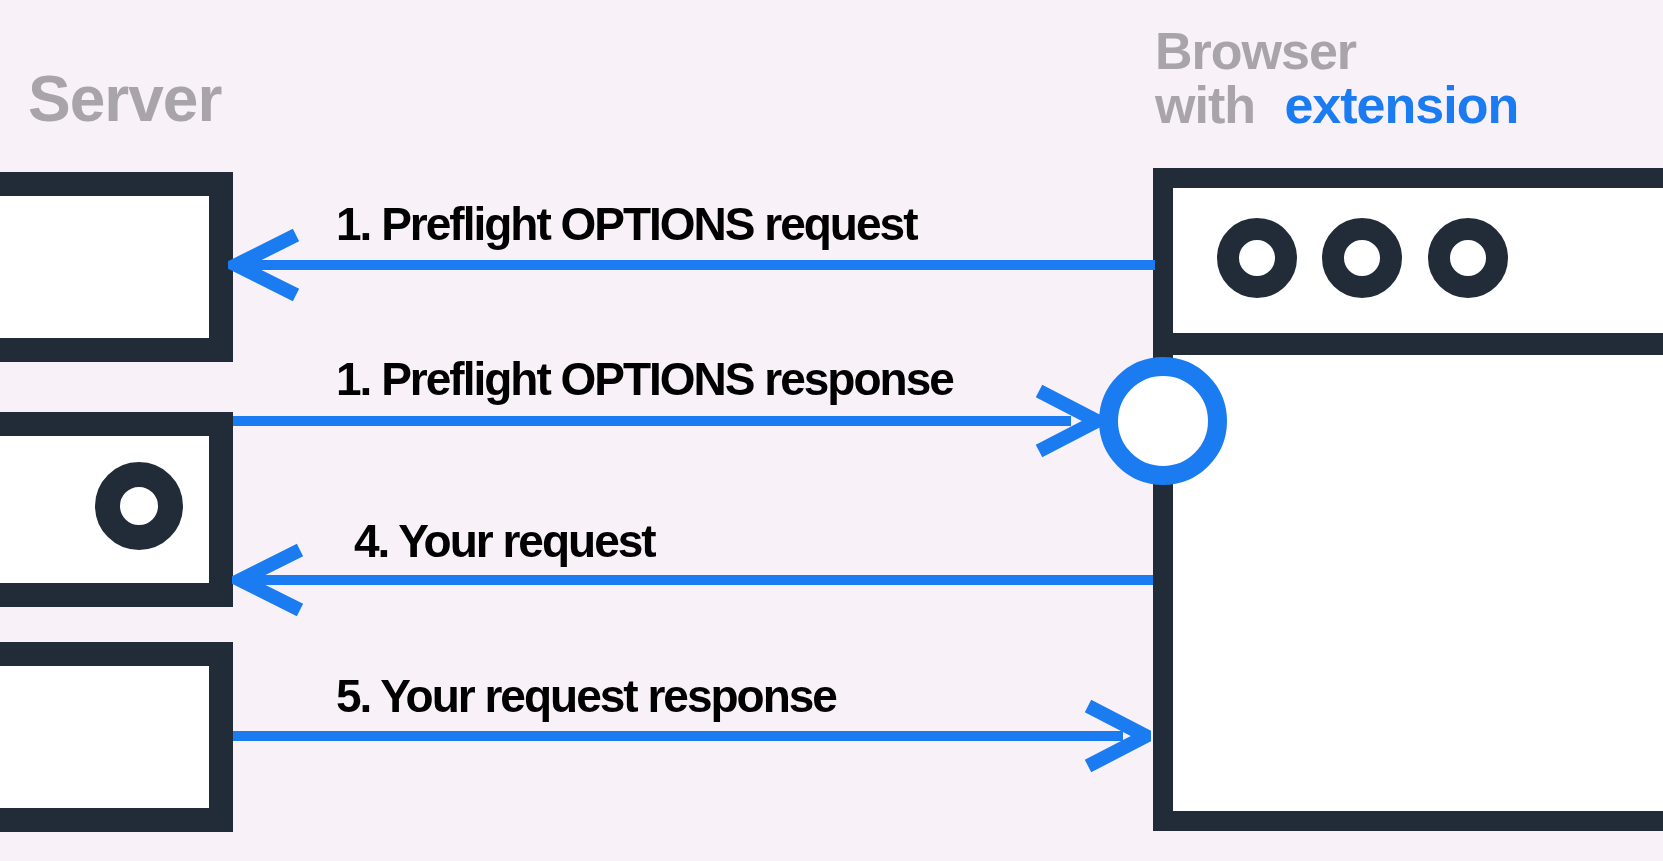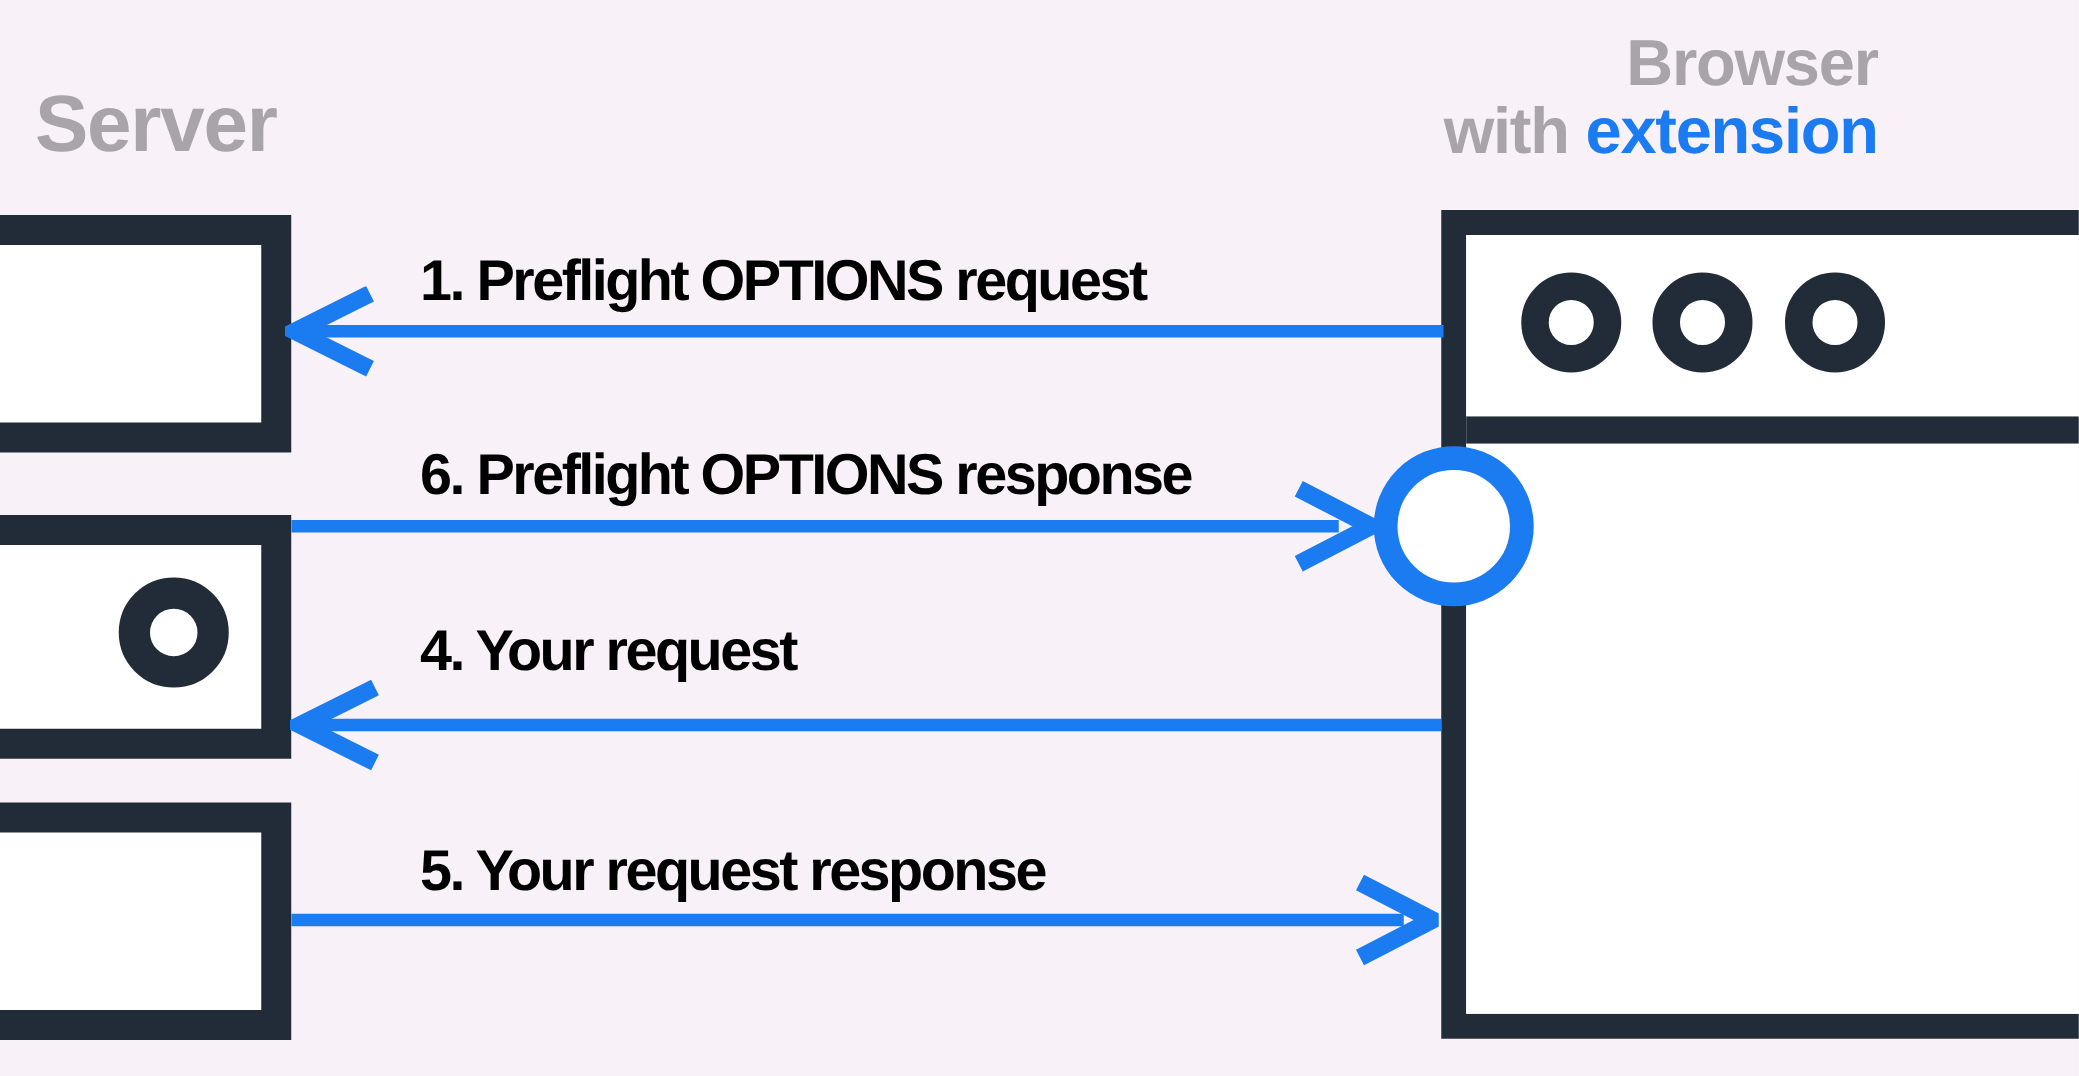"Server" .canvas { text-align: right -> none }
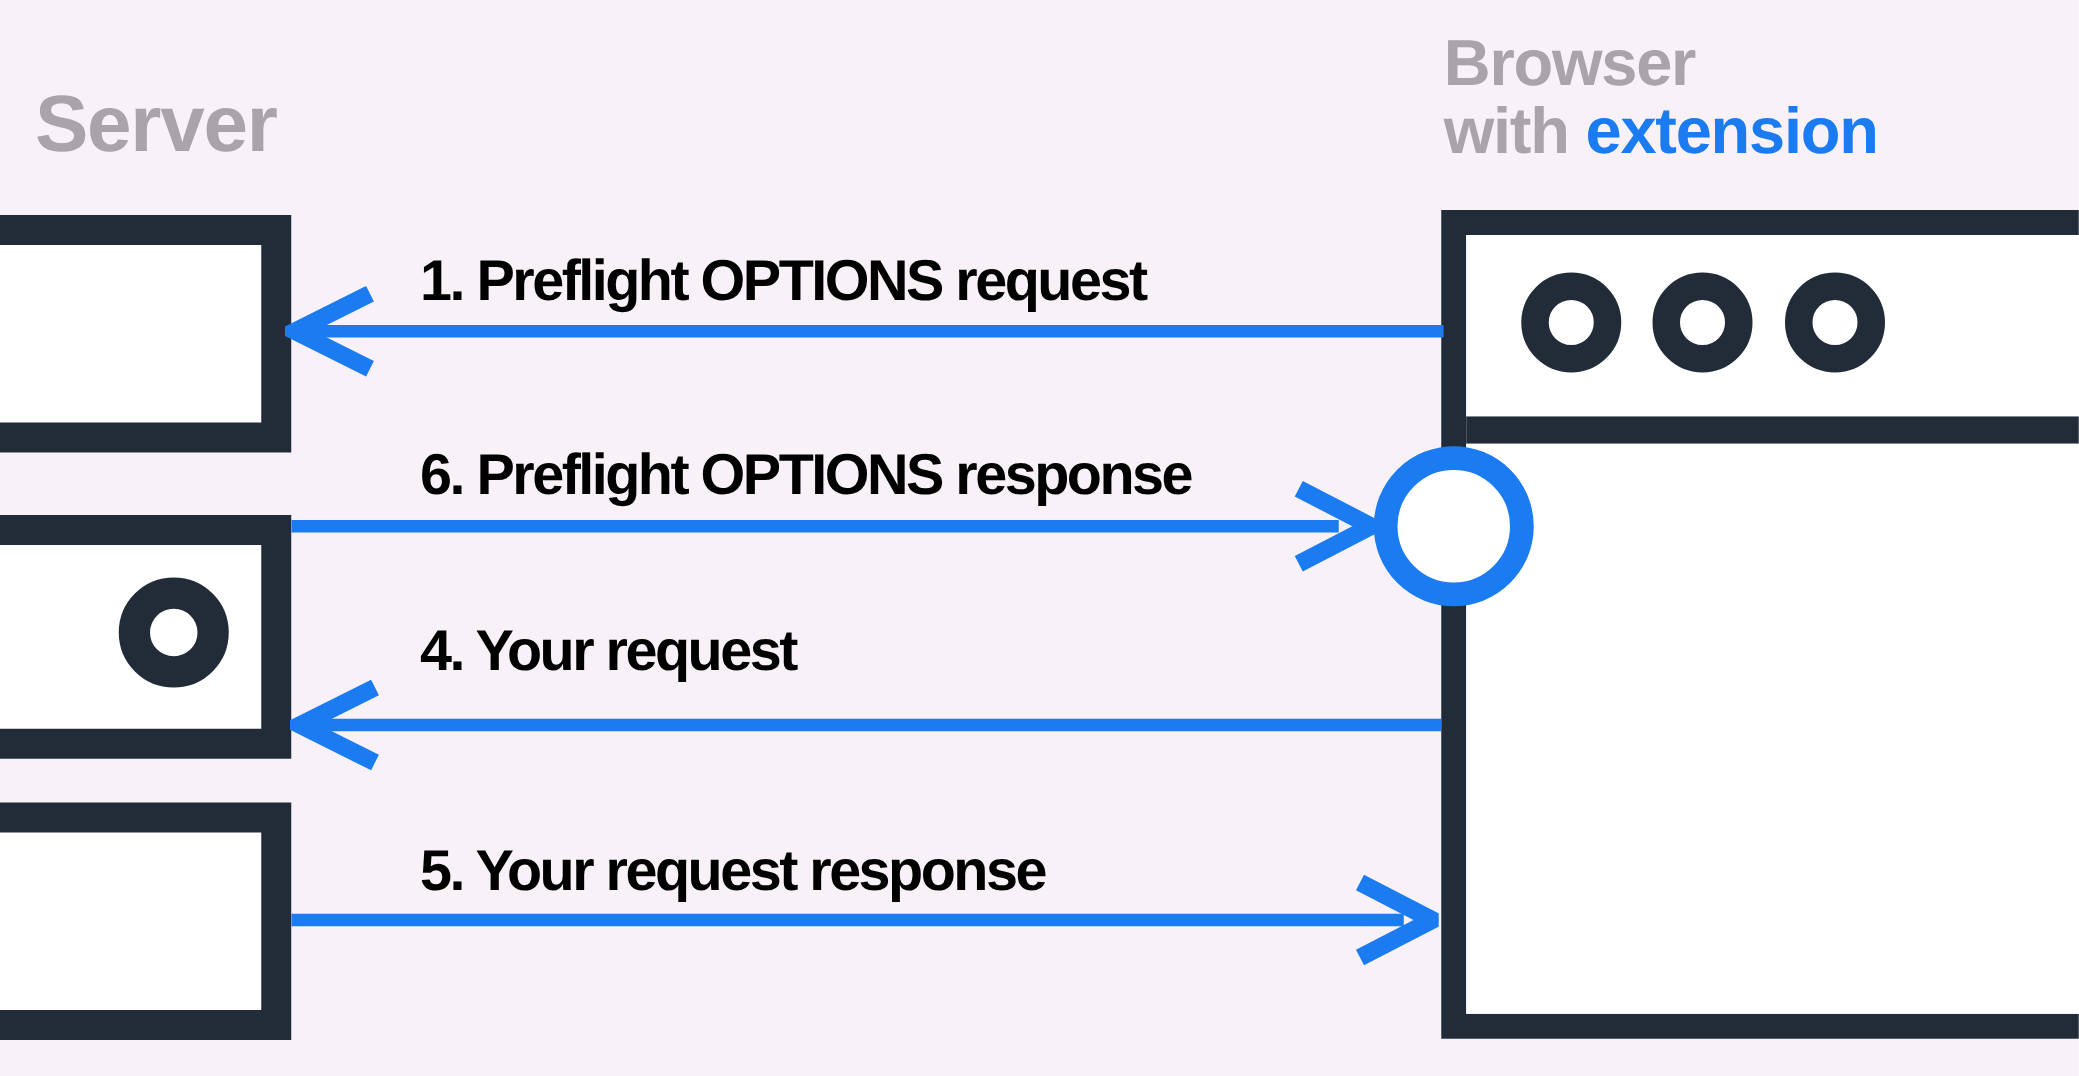"extension" .browser-title .hl { margin-left: none -> 16px }
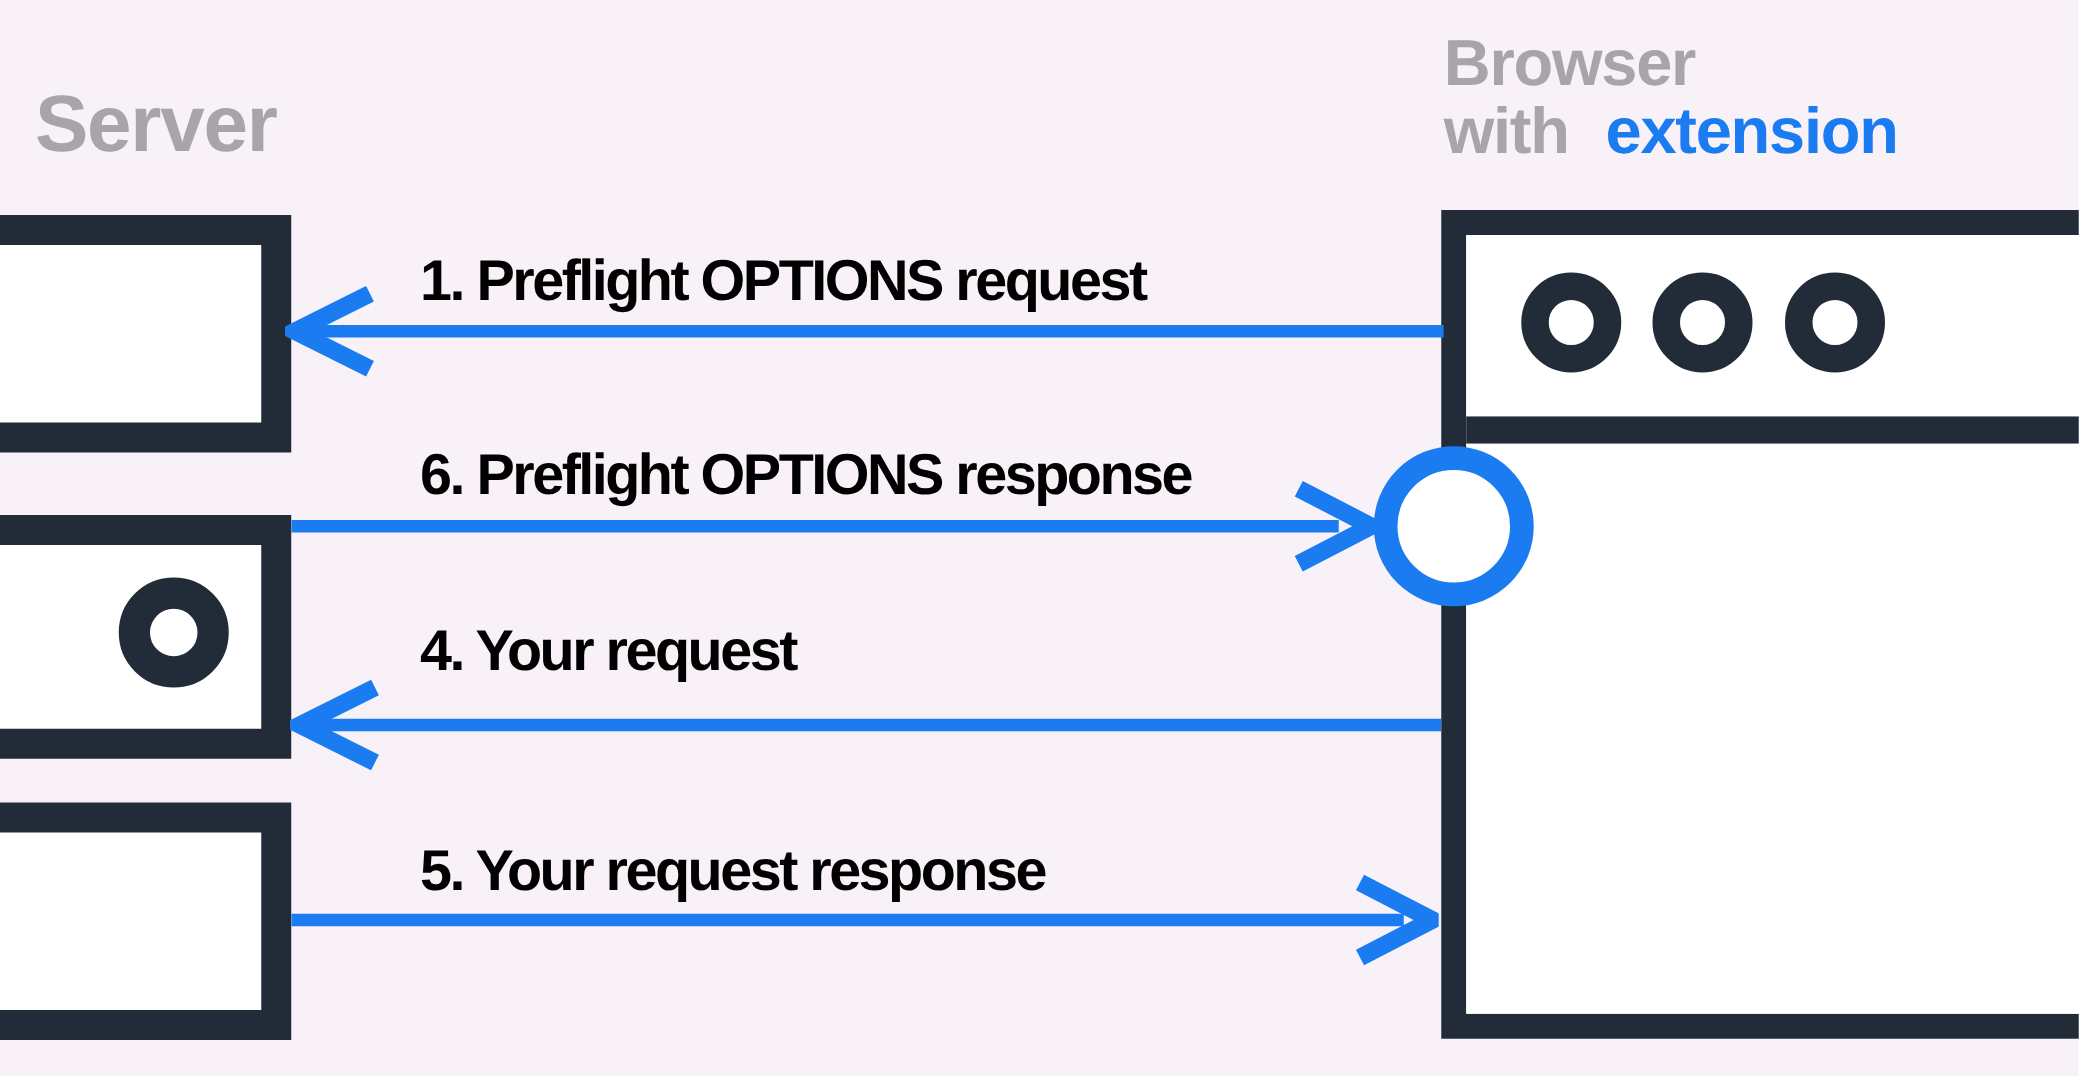"6. Preflight OPTIONS response" div.step-label { text: 6 -> 1 }
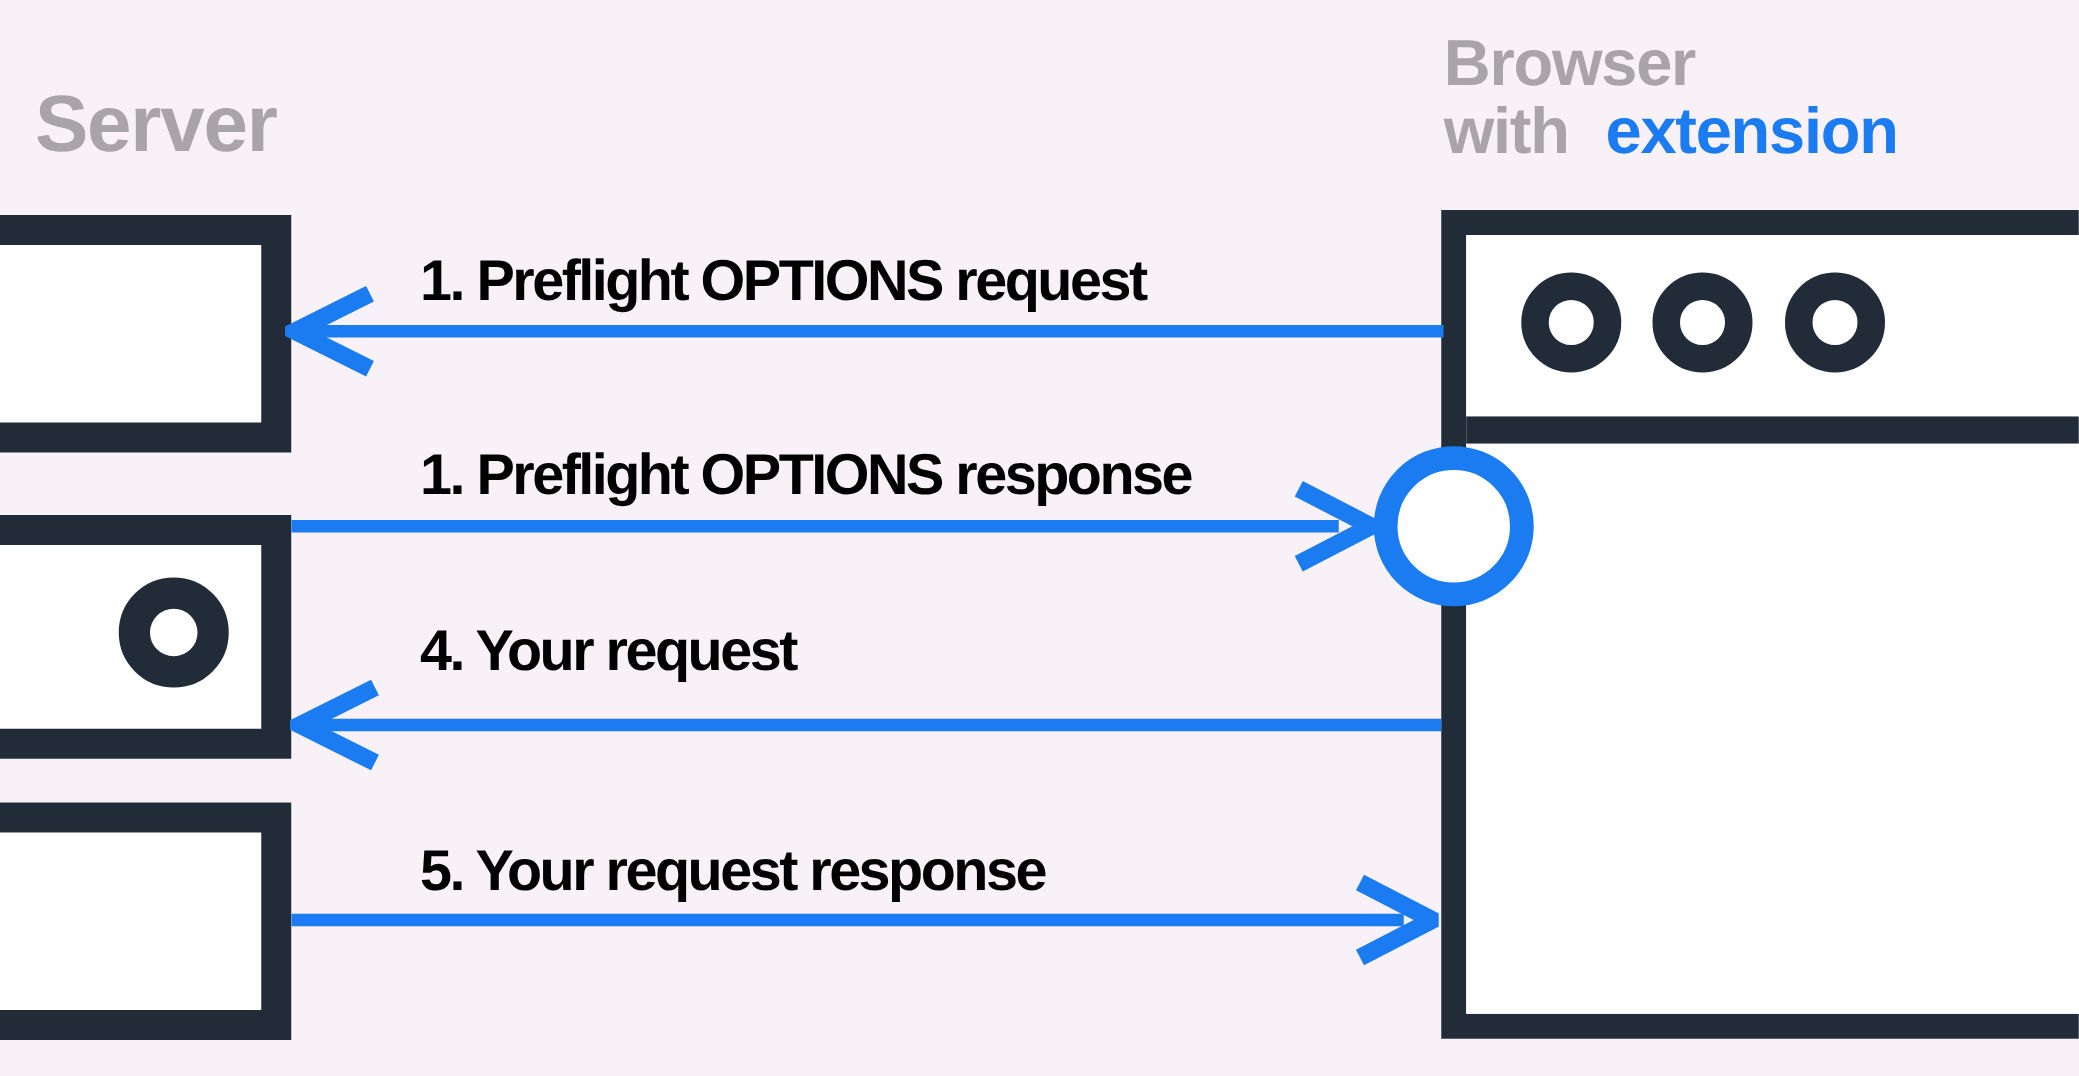"4. Your request" .lbl-4 { margin-left: none -> 18px; top: 493px -> 514px }
